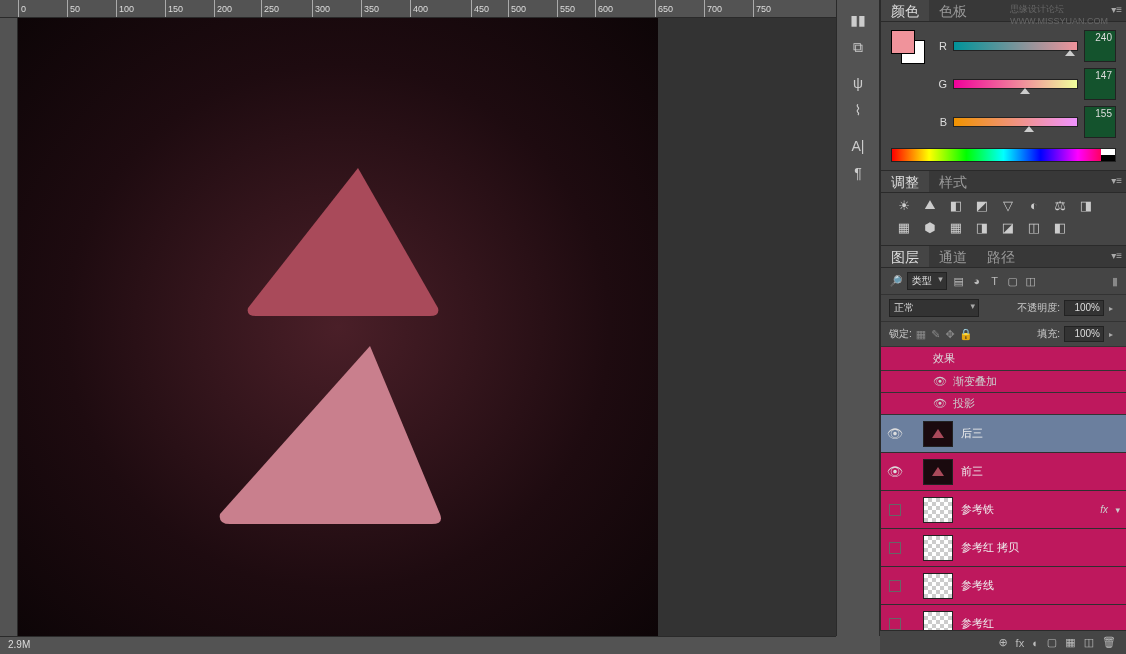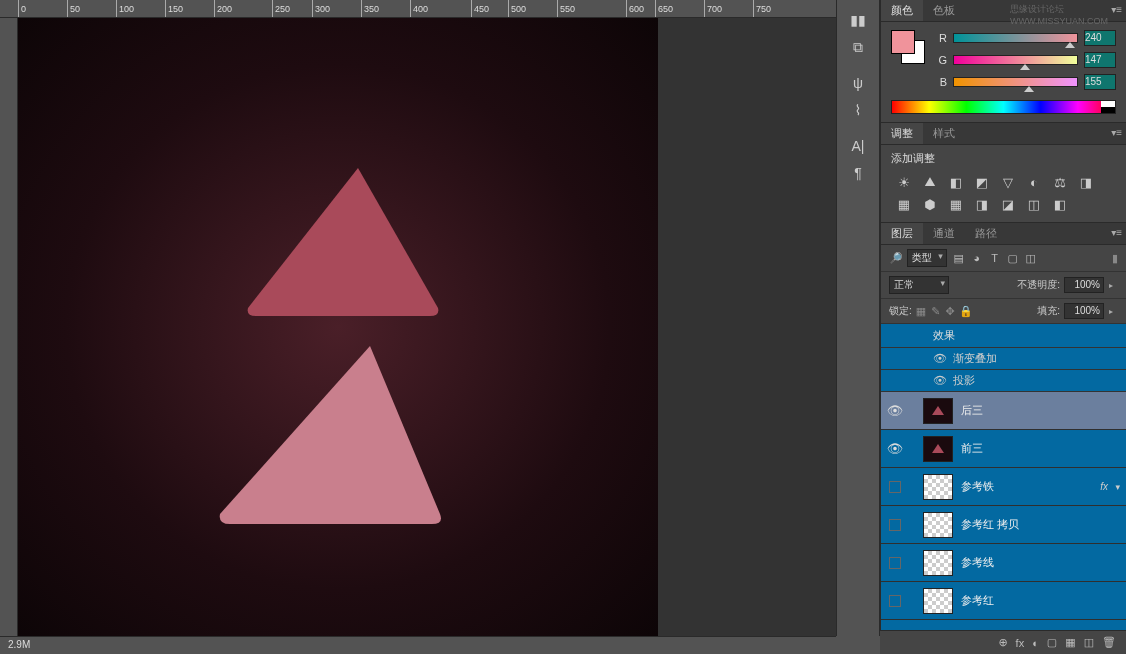"250" div.tick { left: 272px -> 261px }
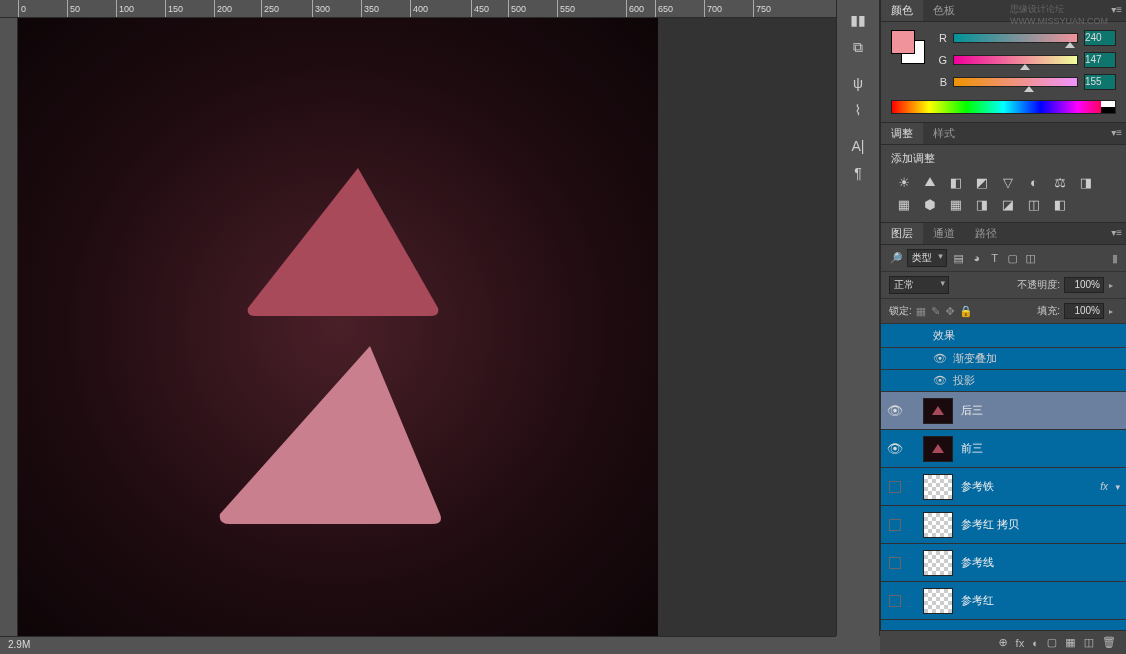"600" div.tick { left: 626px -> 595px }
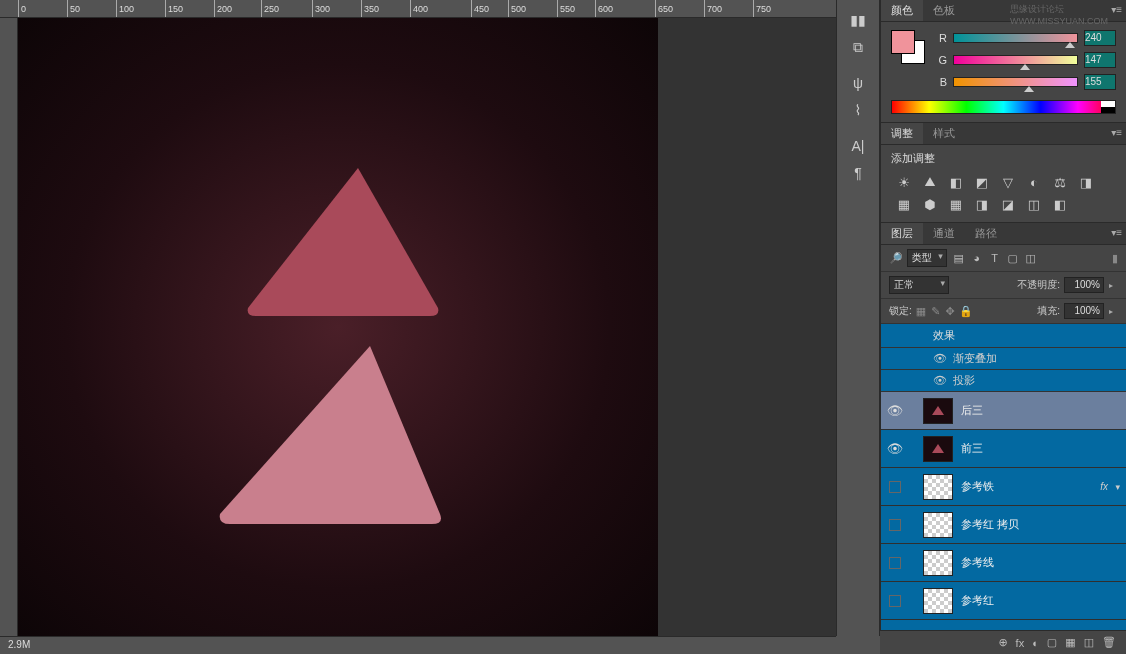"颜色" .panel-tab { font-size: 11px -> 14px }
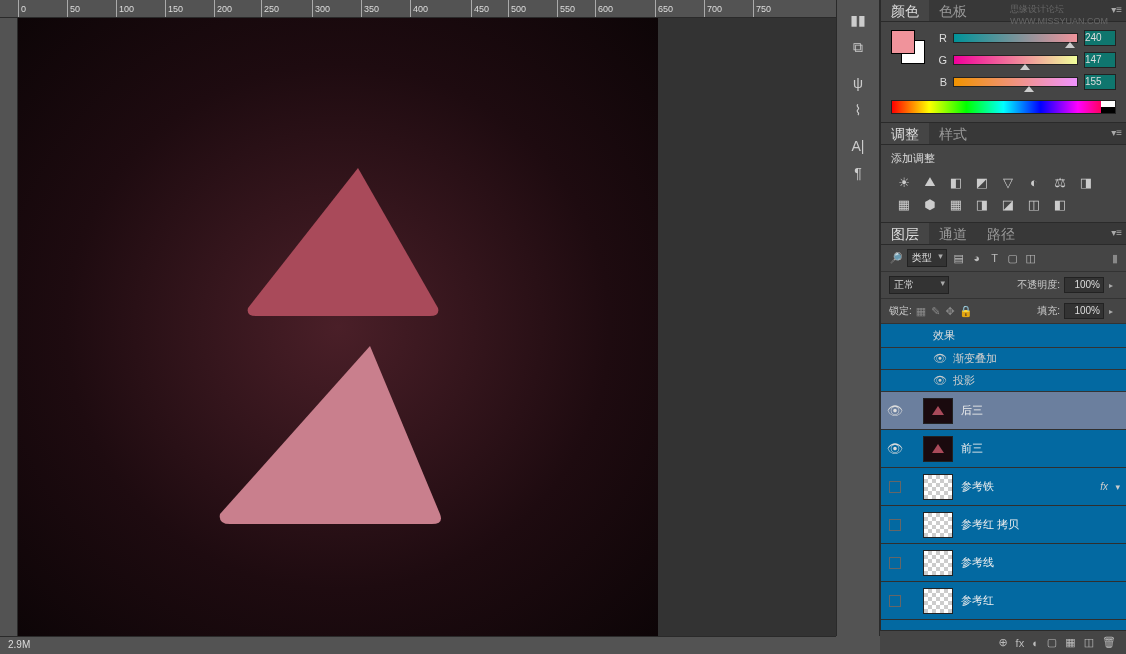"240" .slider-val { background: #0f766e -> #14532d; height: 16px -> 32px; text-align: left -> right }
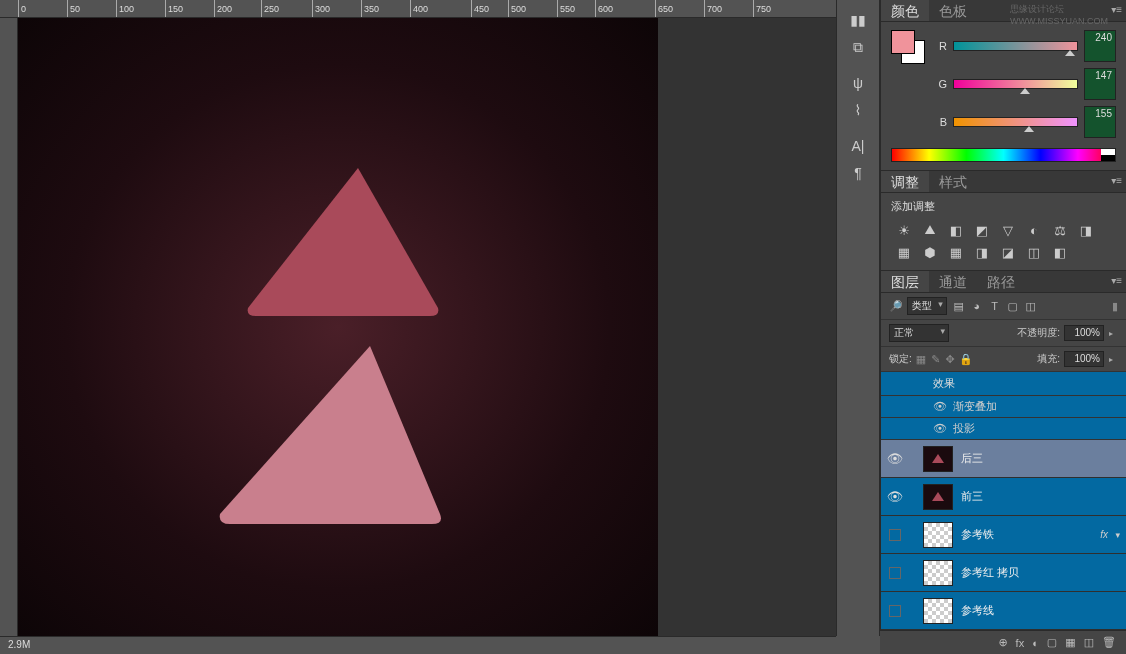"添加调整" div.adjust-title { html: <div>添加调整</div> -> none }
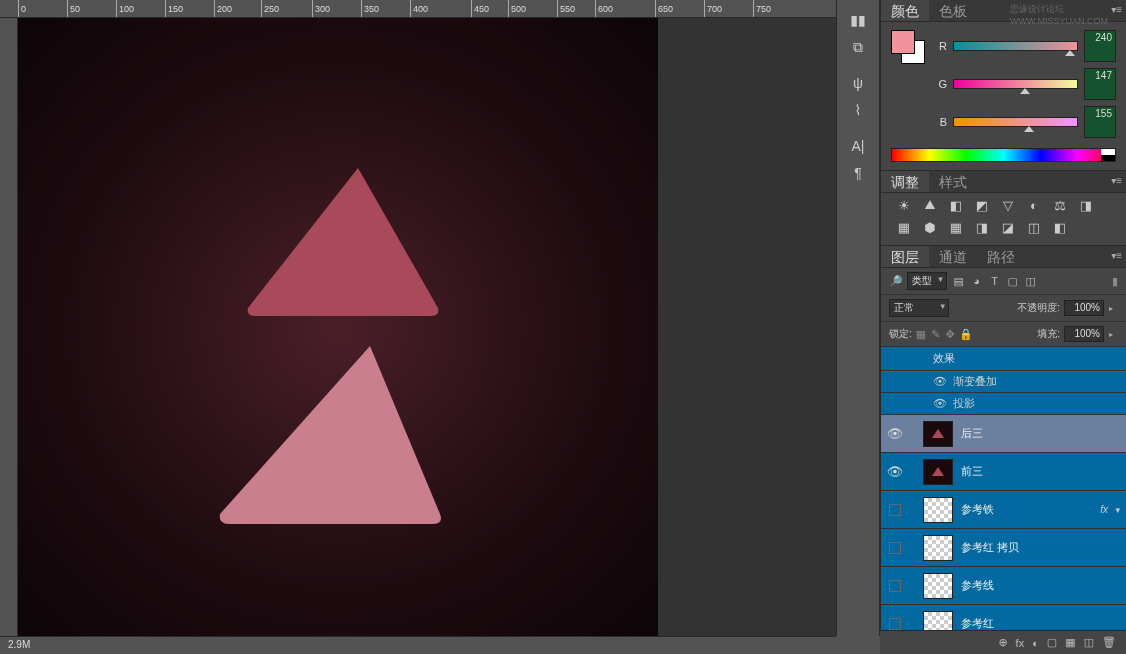"正常" div.dropdown { width: 60px -> 90px }
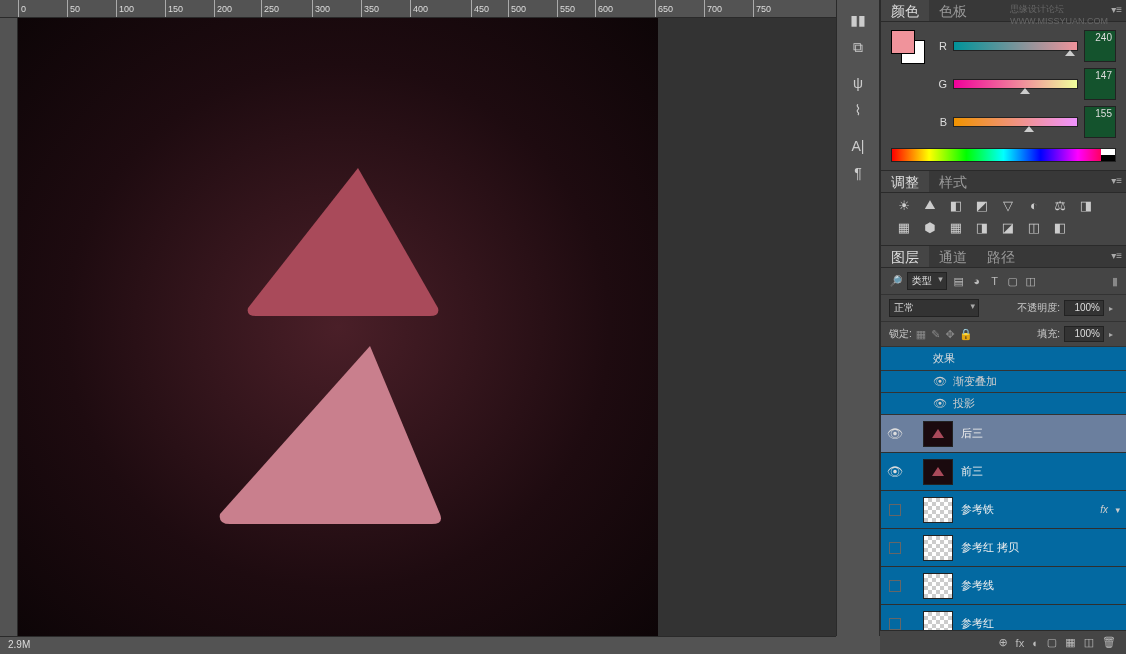"效果" .layer-list { background: #0369a1 -> #be185d }
